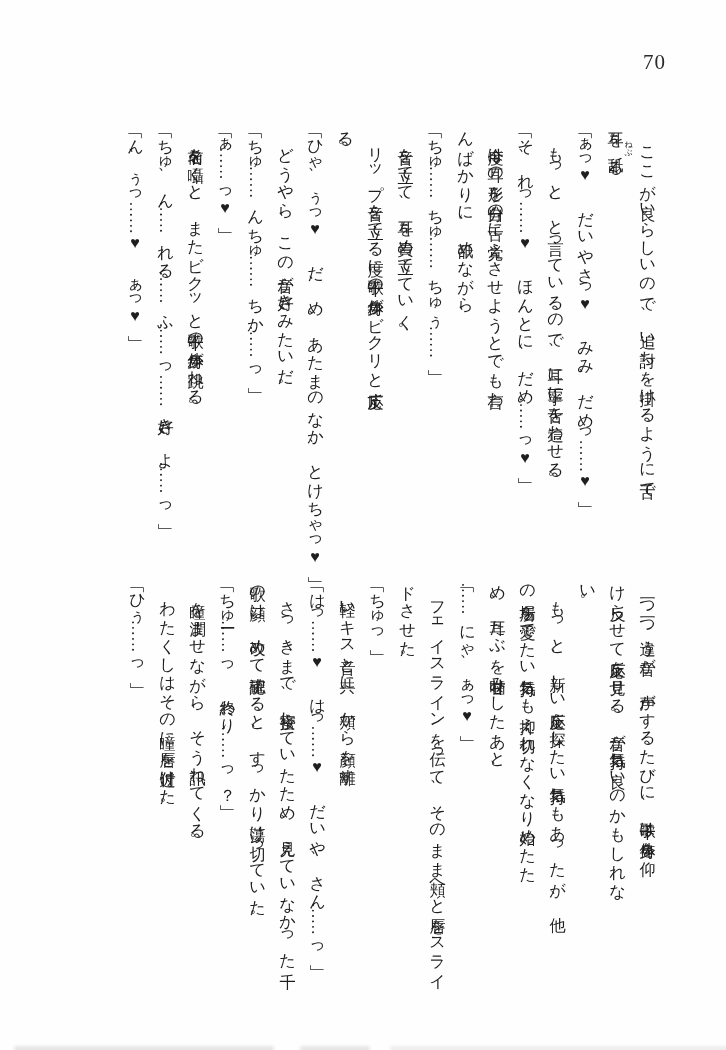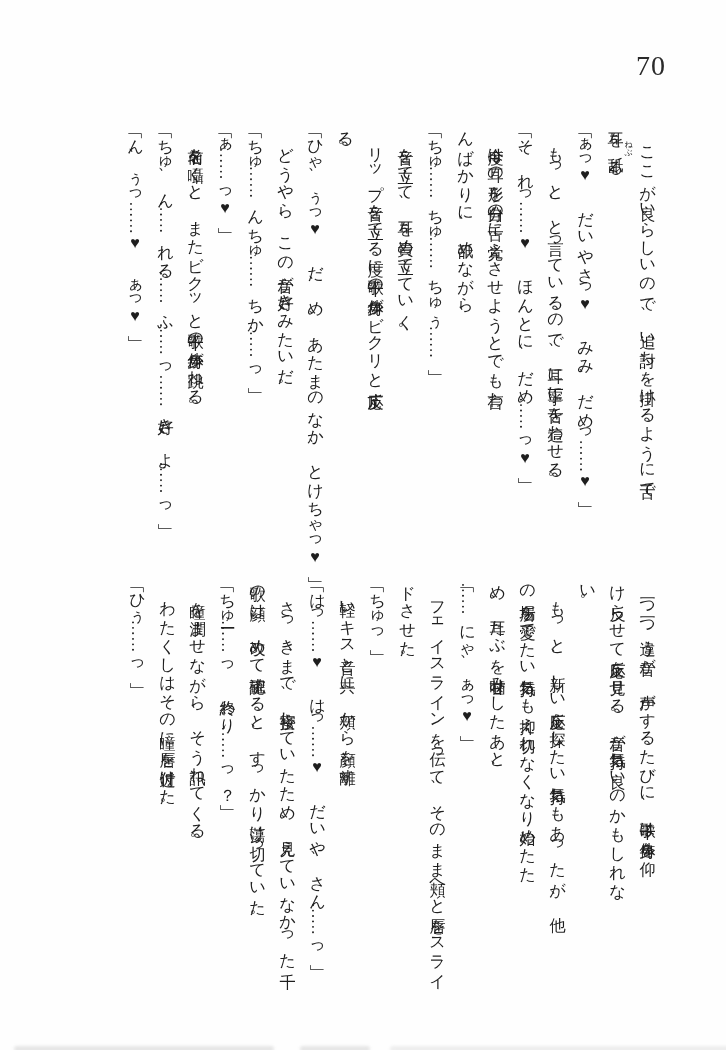"70" .page-number { font-size: 28px -> 21px }
